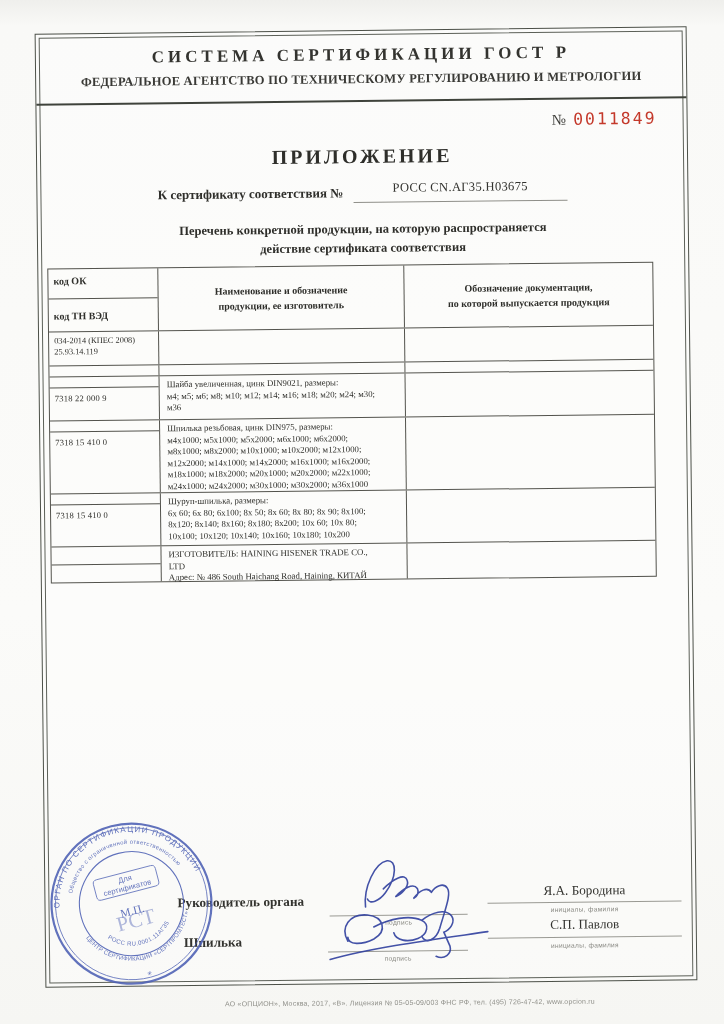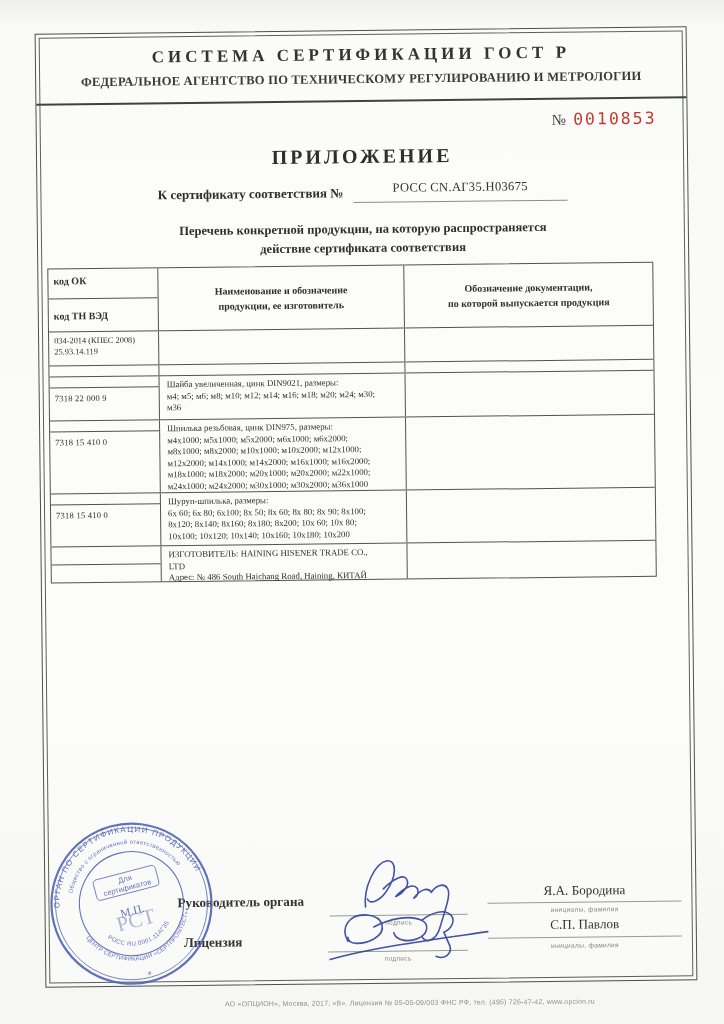"0010853" span.dig { text: 0010853 -> 0011849 }
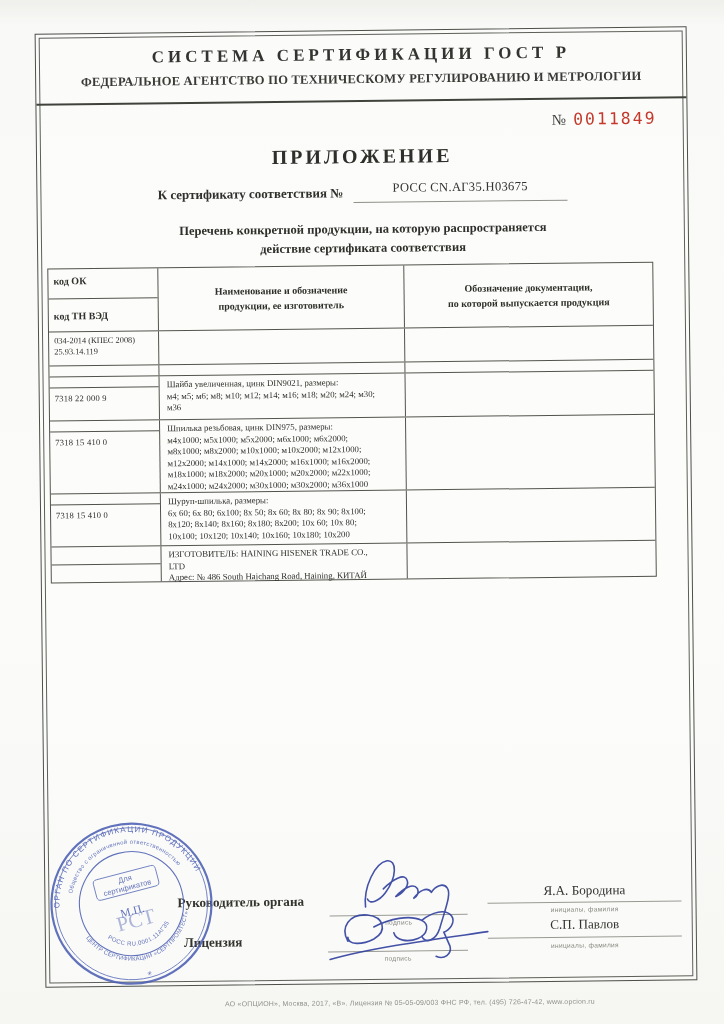"Лицензия" div.sign-label { text: Лицензия -> Шпилька }
